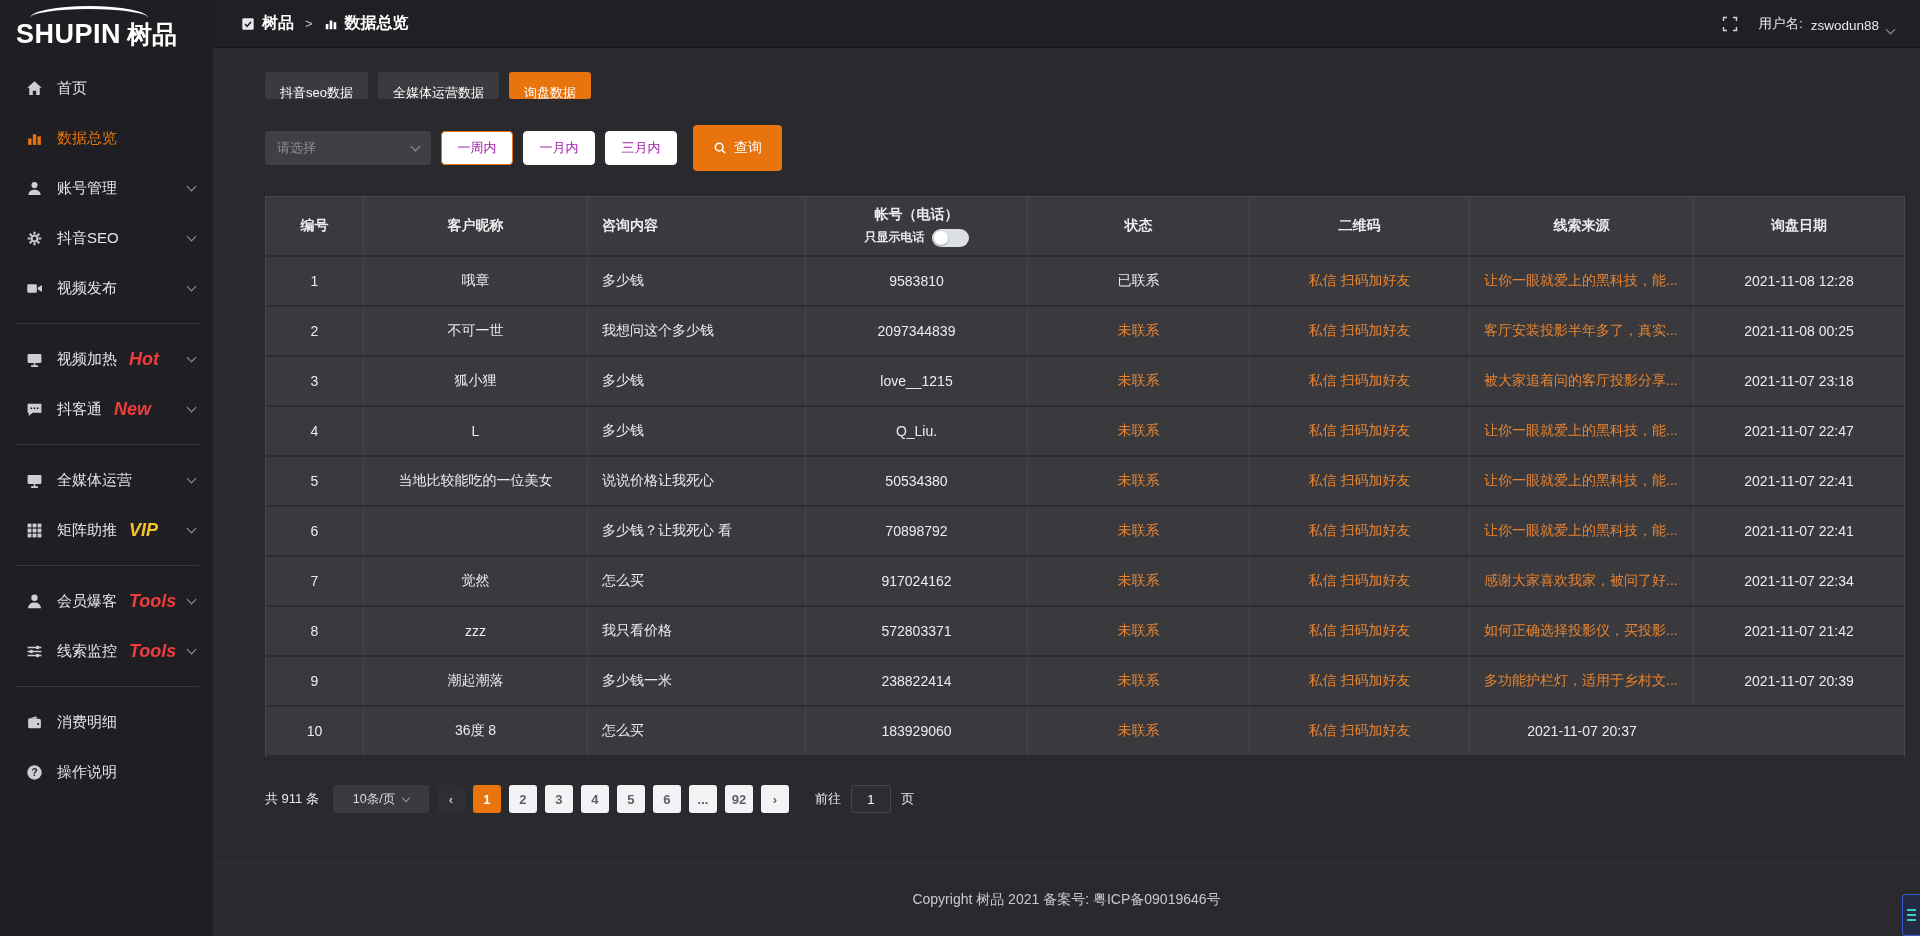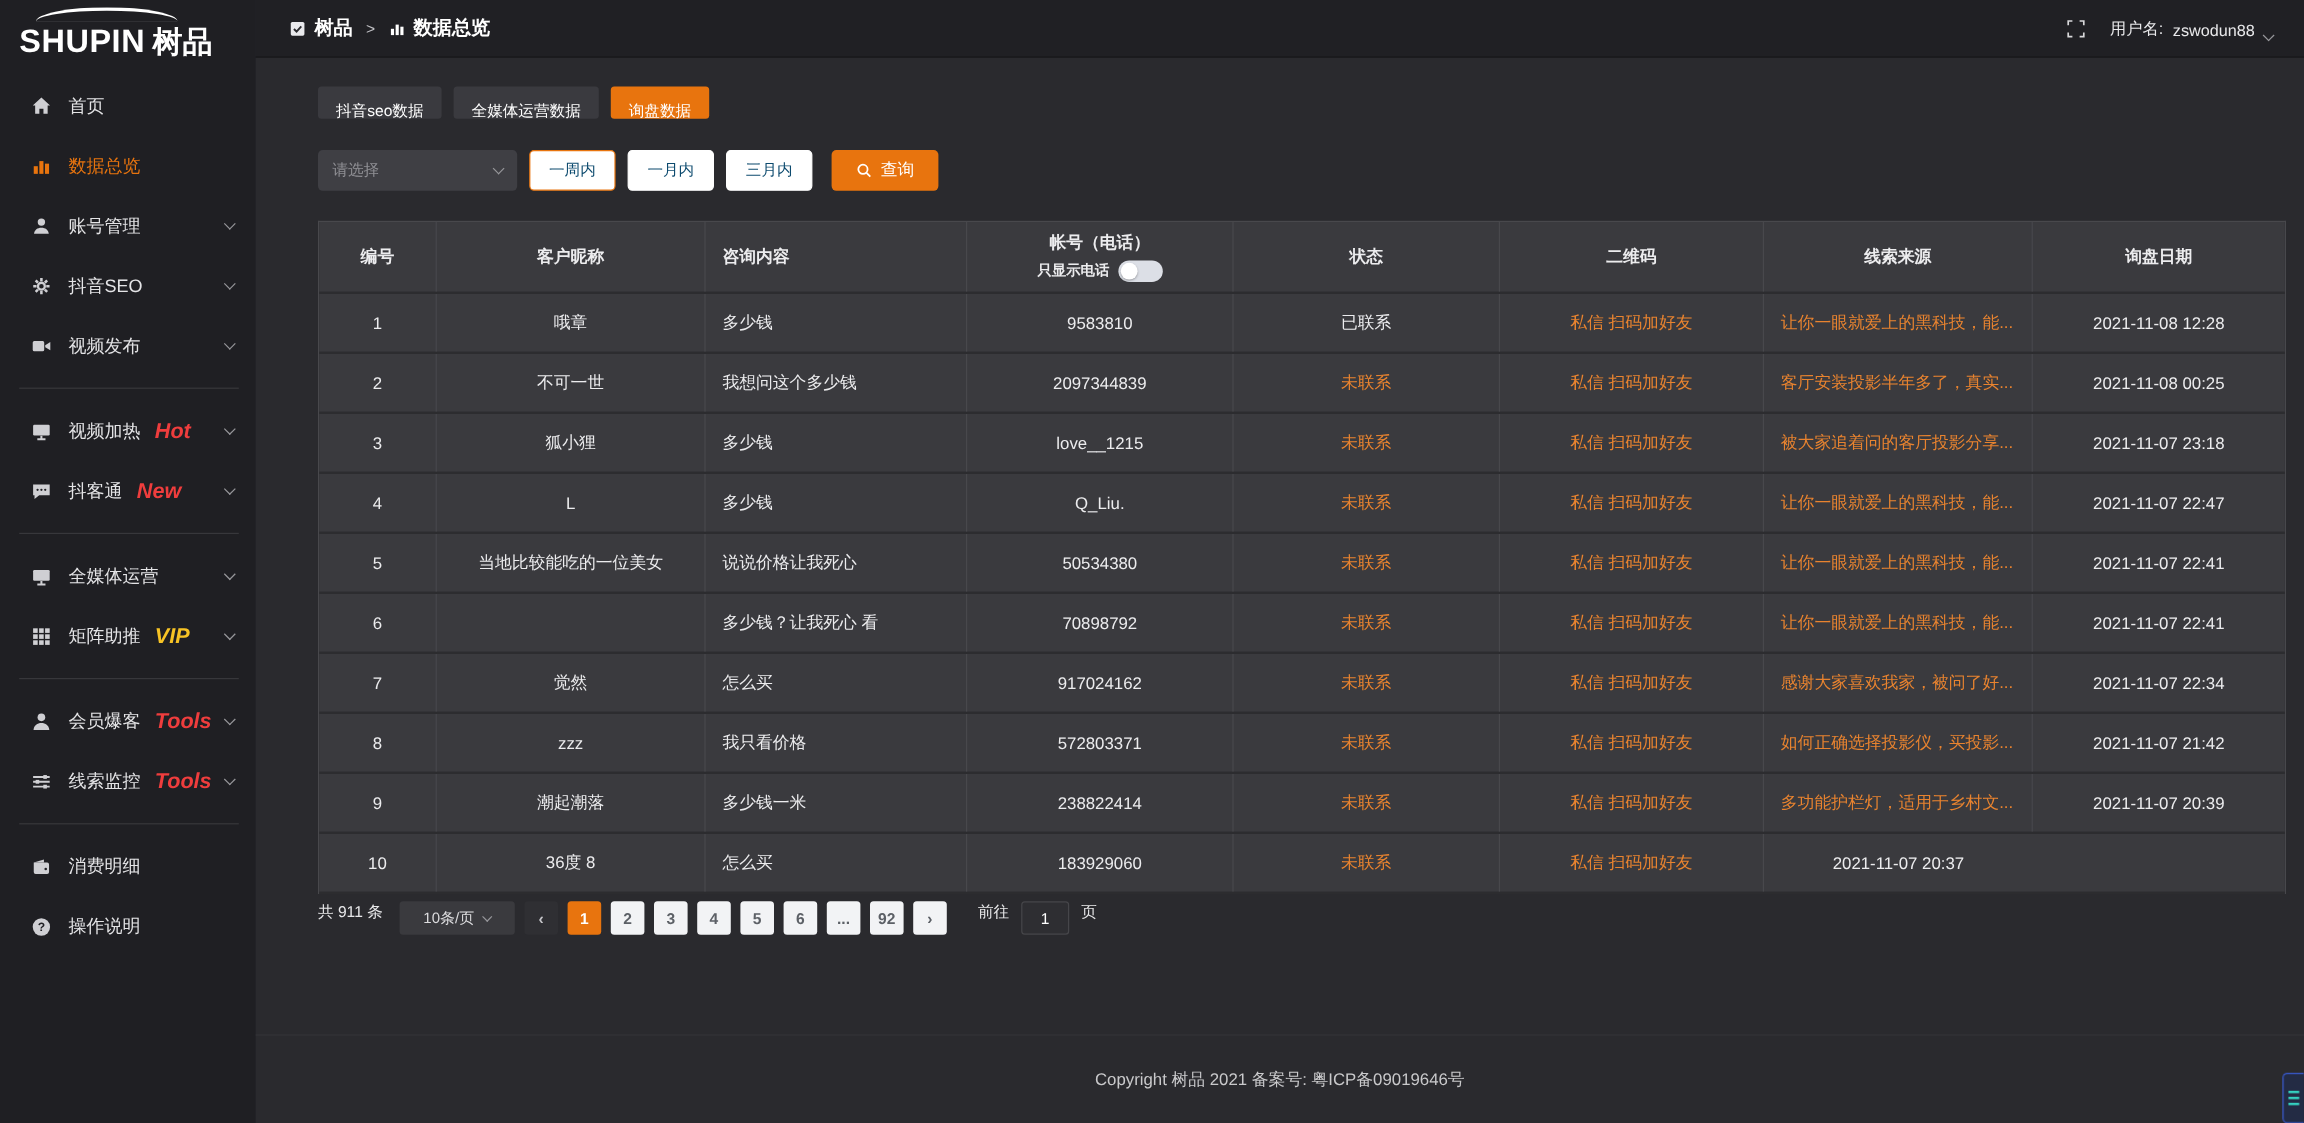"一周内" .range-btn { color: #0c4a6e -> #a21caf }
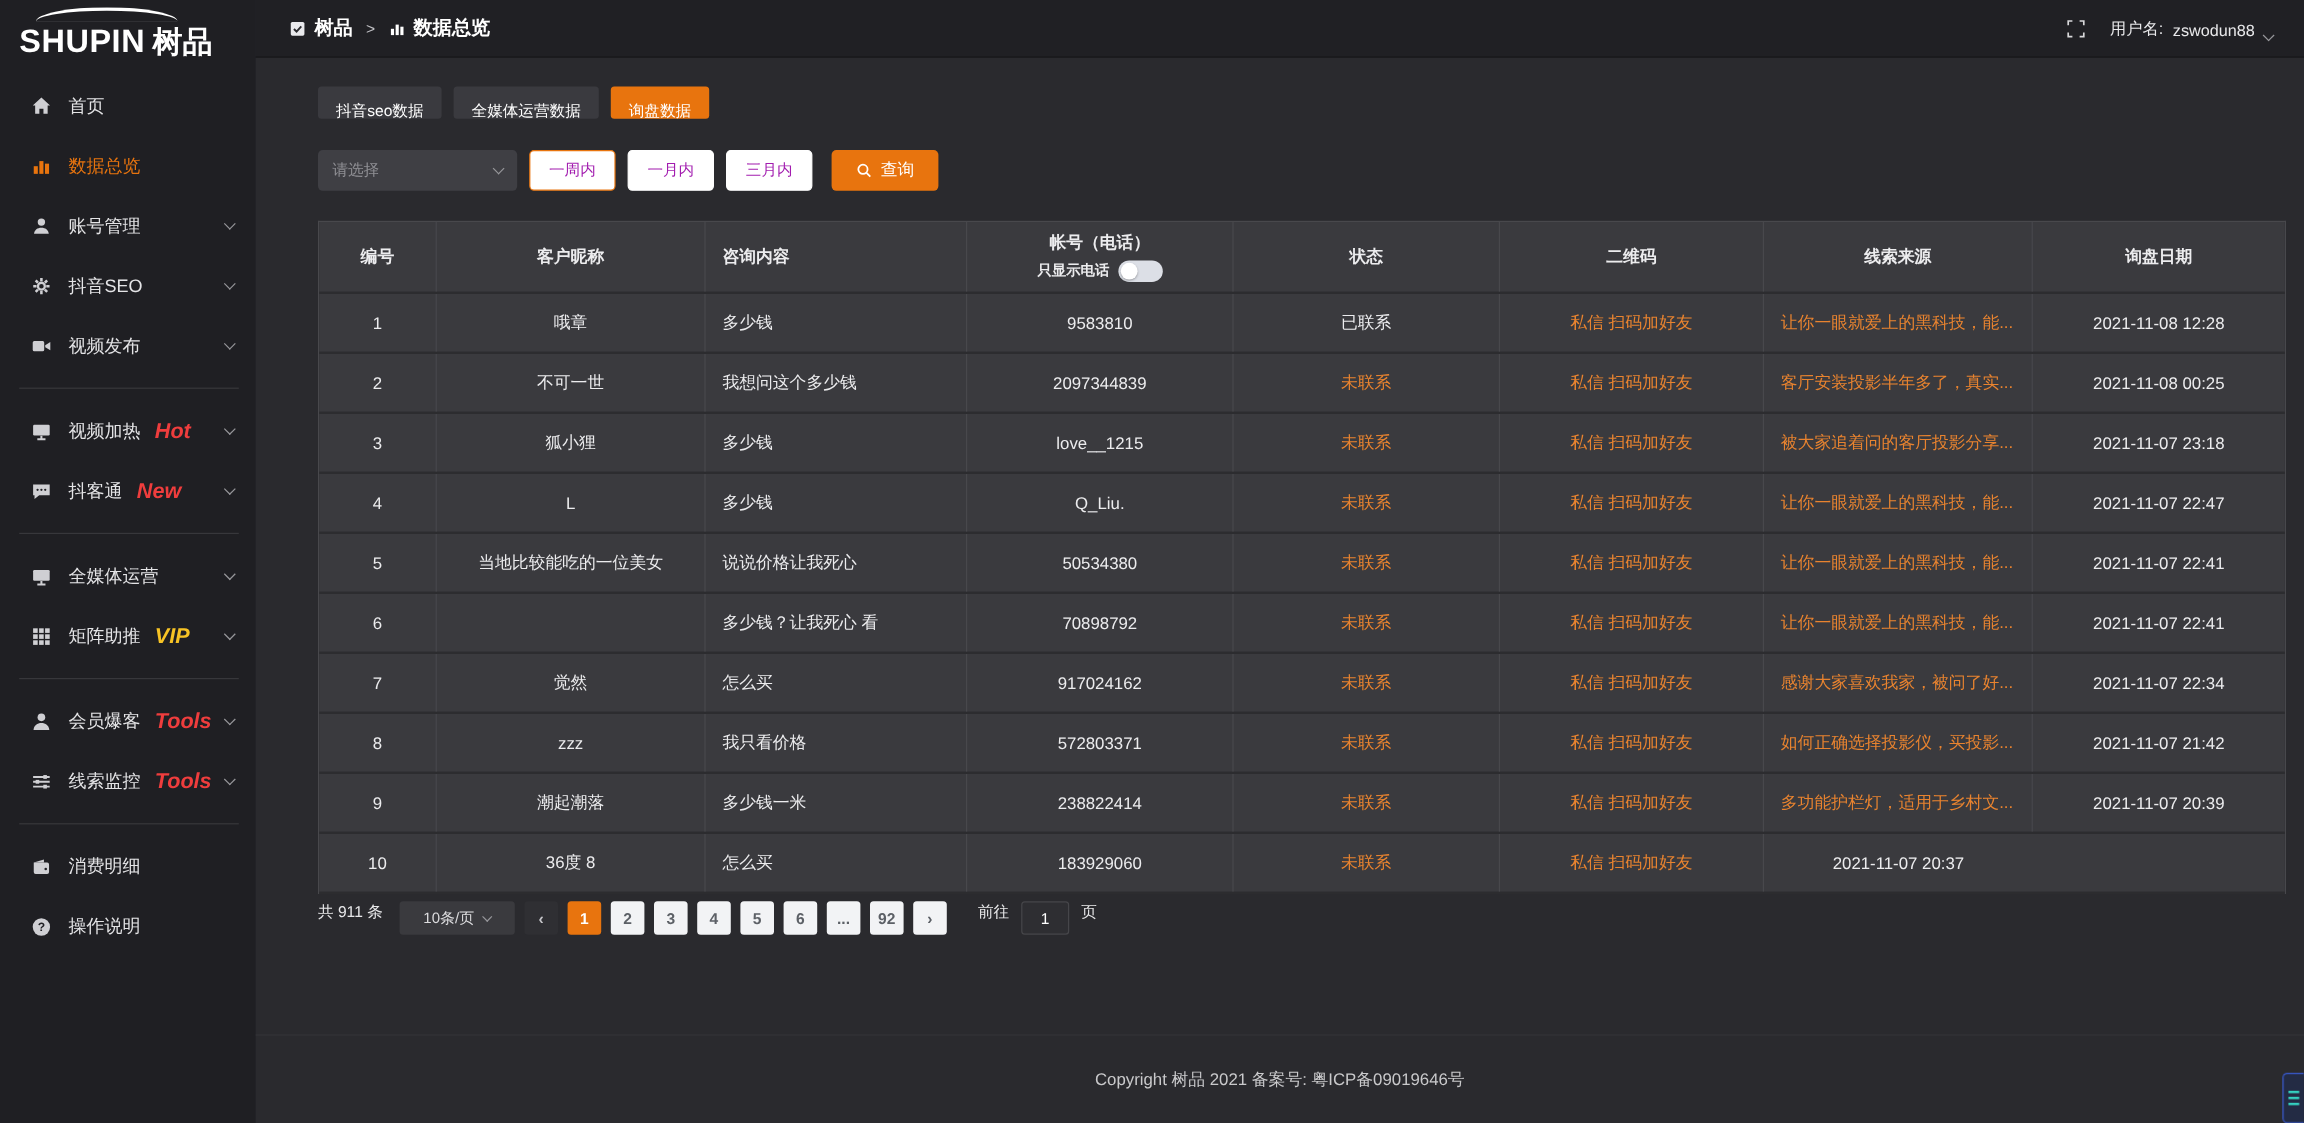"查询" .search-btn { height: 34px -> 46px }
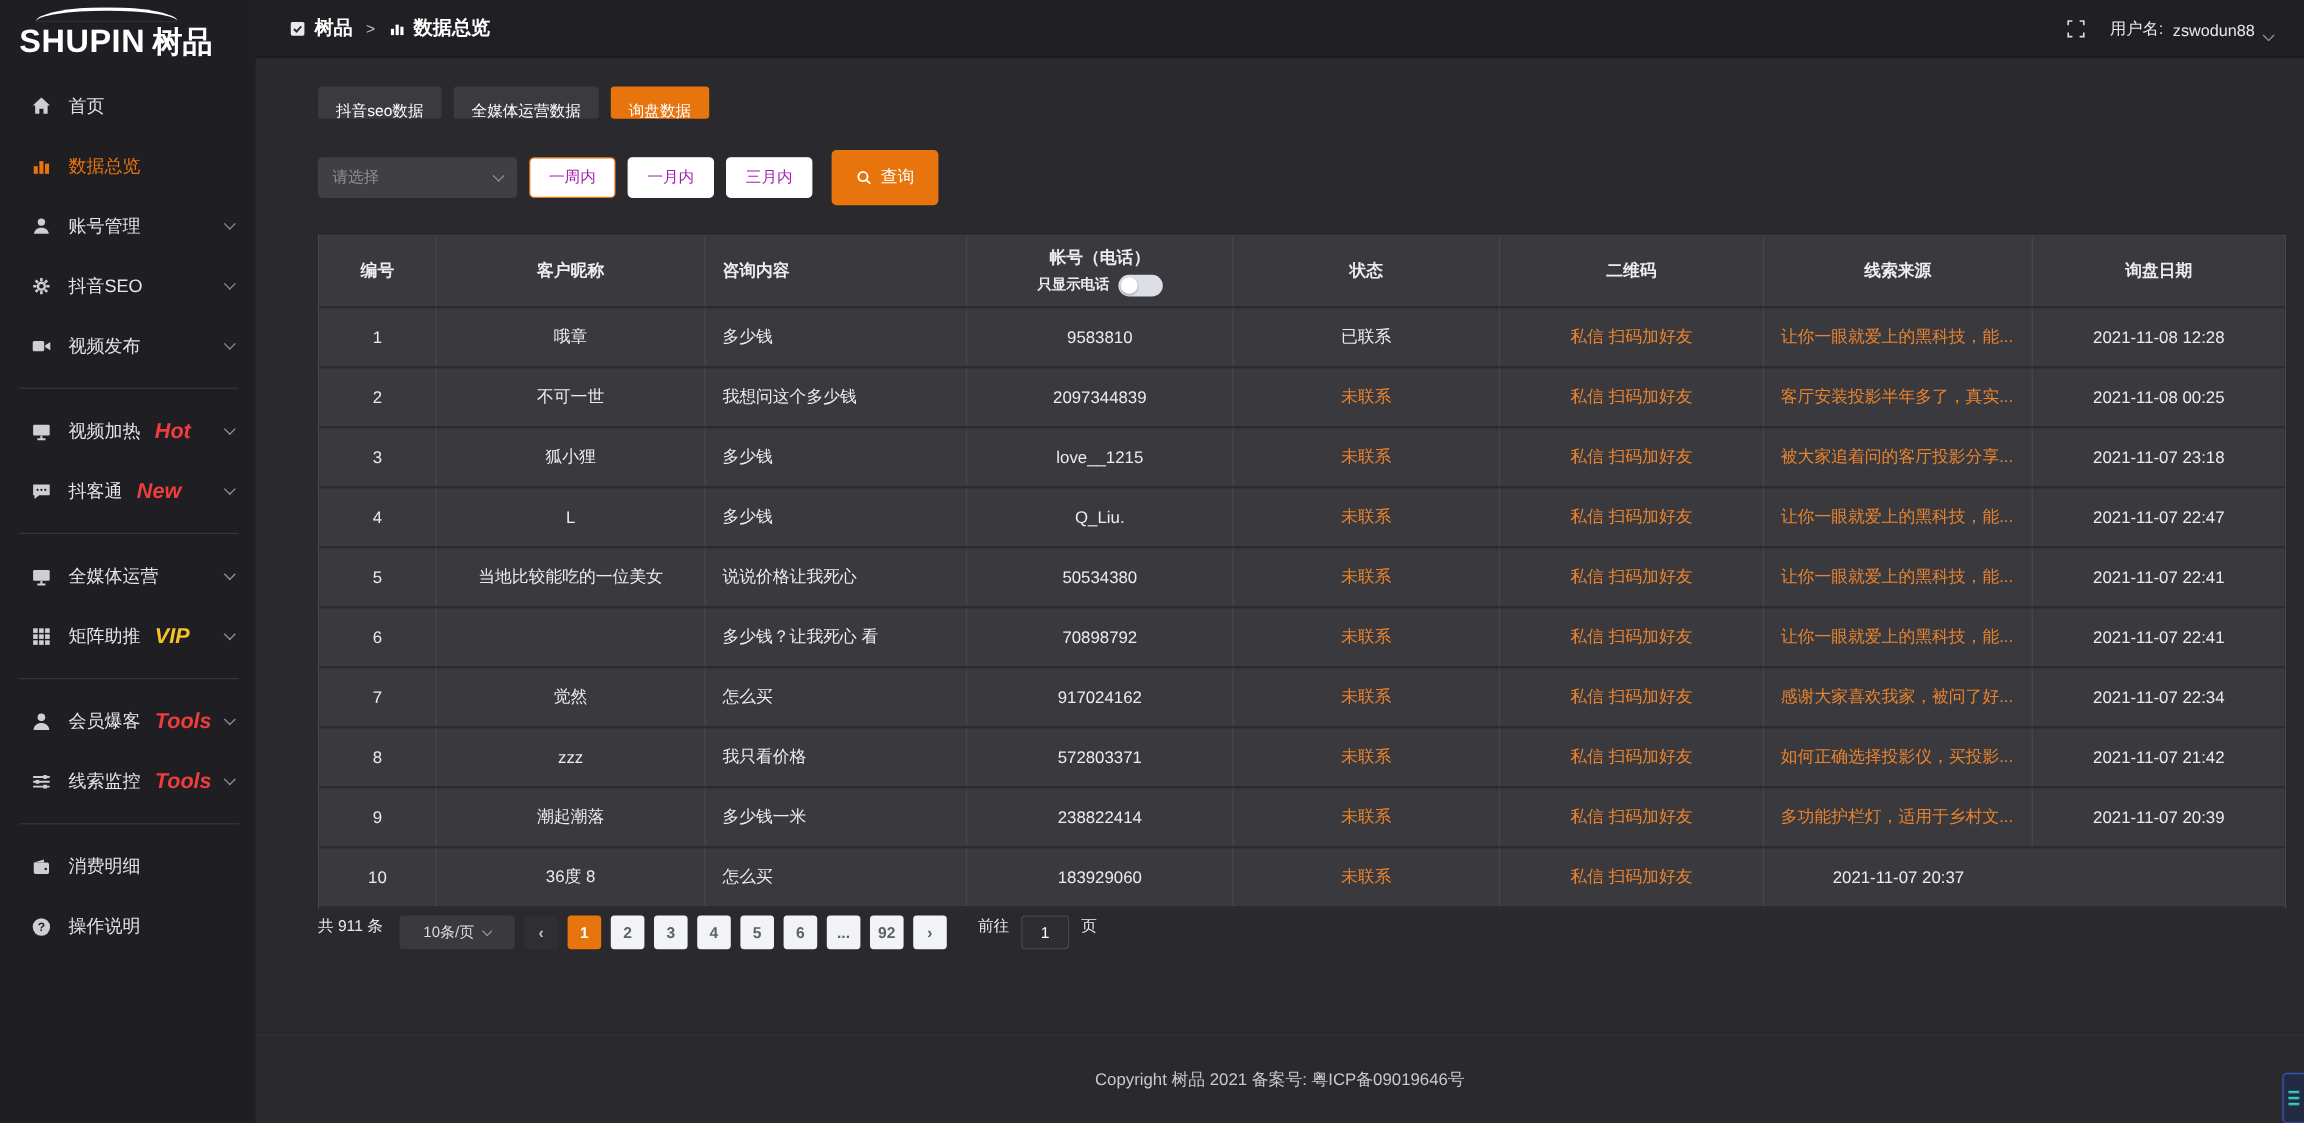"共 911 条" .pagination { align-items: flex-start -> center; margin-top: 6px -> 28px }
